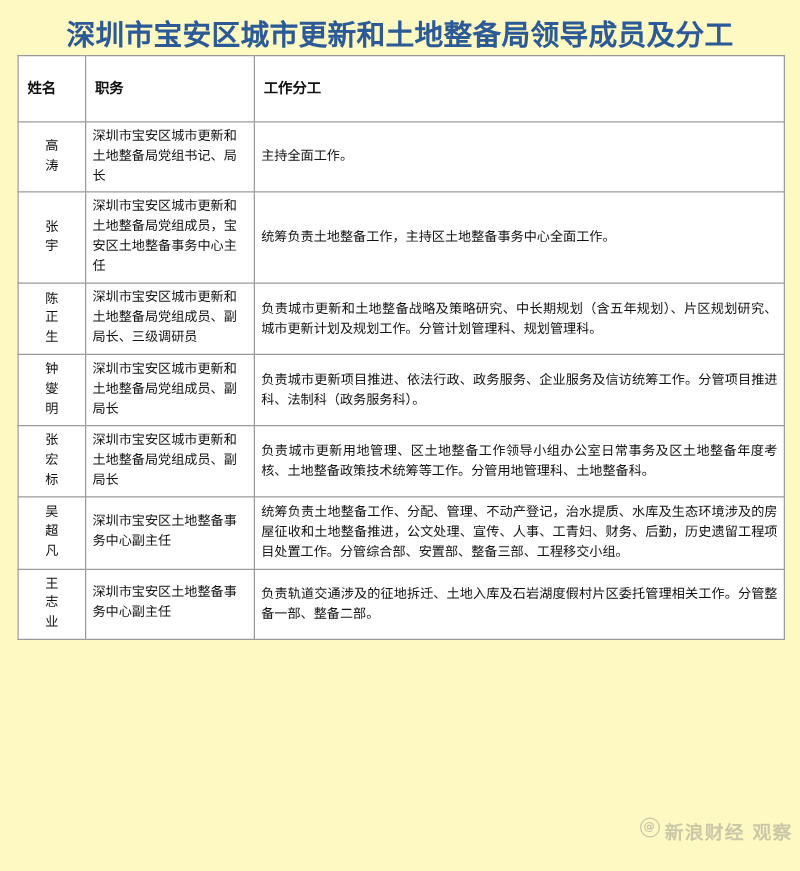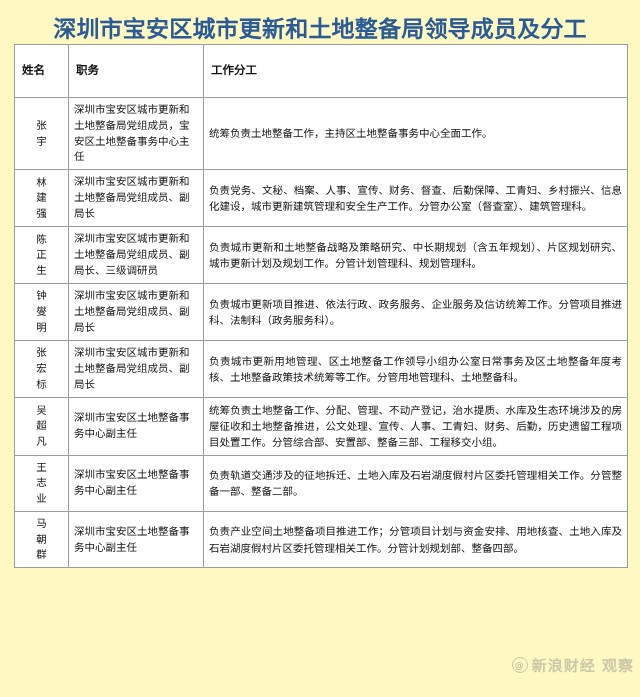"高涛" tr { html: none -> <tr> <td><span>高涛</span></td> <td> <span>深圳市宝安区城市更新和土地整备局党组书记、局长</span> </td> <td> <span>主持全面工作。</span> </td> </tr> }
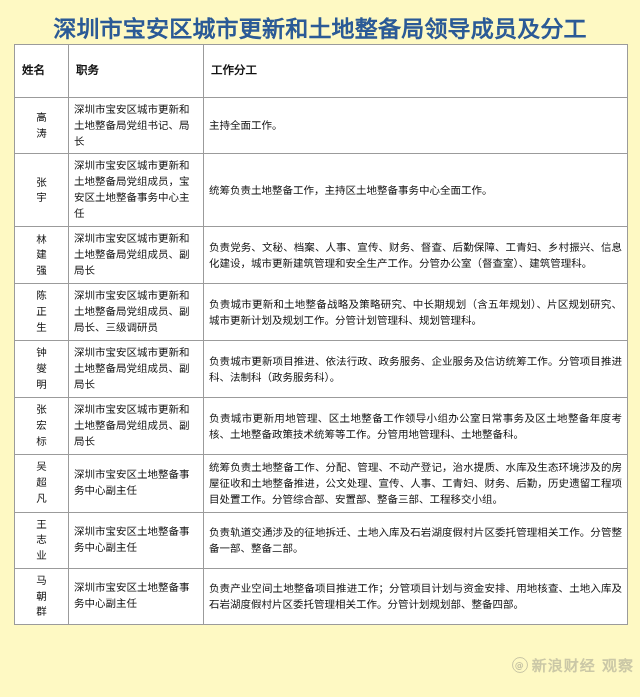"林建强" tr { html: <tr> <td><span>林建强</span></td> <td> <span>深圳市宝安区城市更新和土地整备局党组成员、副局长</span> </td> <td> <span>负责党务、文秘、档案、人事、宣传、财务、督查、后勤保障、工青妇、乡村振兴、信息化建设，城市更新建筑管理和安全生产工作。分管办公室（督查室）、建筑管理科。</span> </td> </tr> -> none }
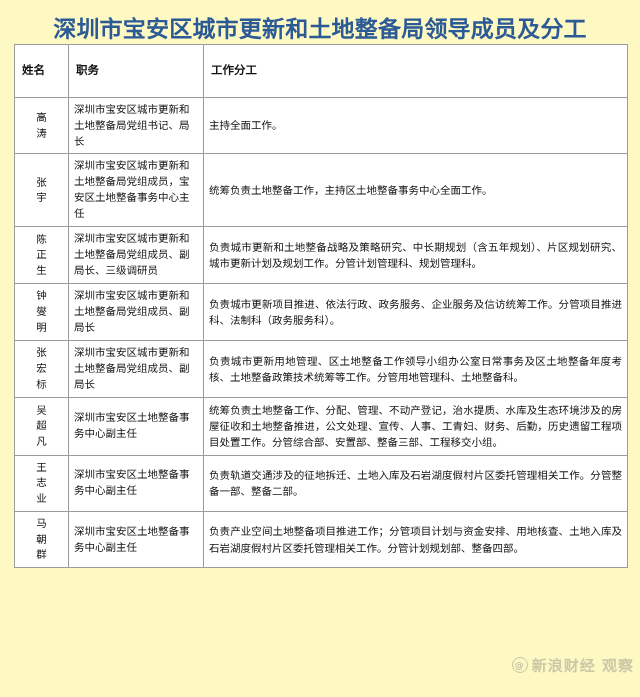"马朝群" tr { html: <tr> <td><span>马朝群</span></td> <td> <span>深圳市宝安区土地整备事务中心副主任</span> </td> <td> <span>负责产业空间土地整备项目推进工作；分管项目计划与资金安排、用地核查、土地入库及石岩湖度假村片区委托管理相关工作。分管计划规划部、整备四部。</span> </td> </tr> -> none }
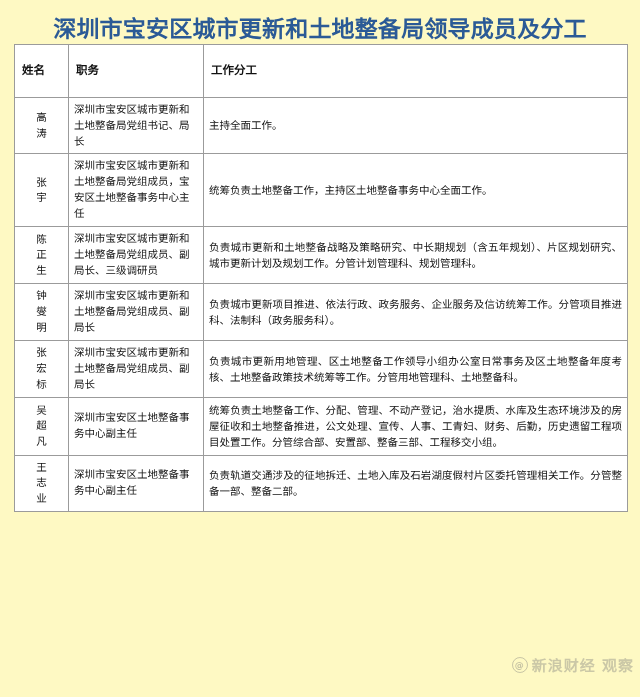"新浪财经 观察" .watermark { align-items: center -> flex-start }
